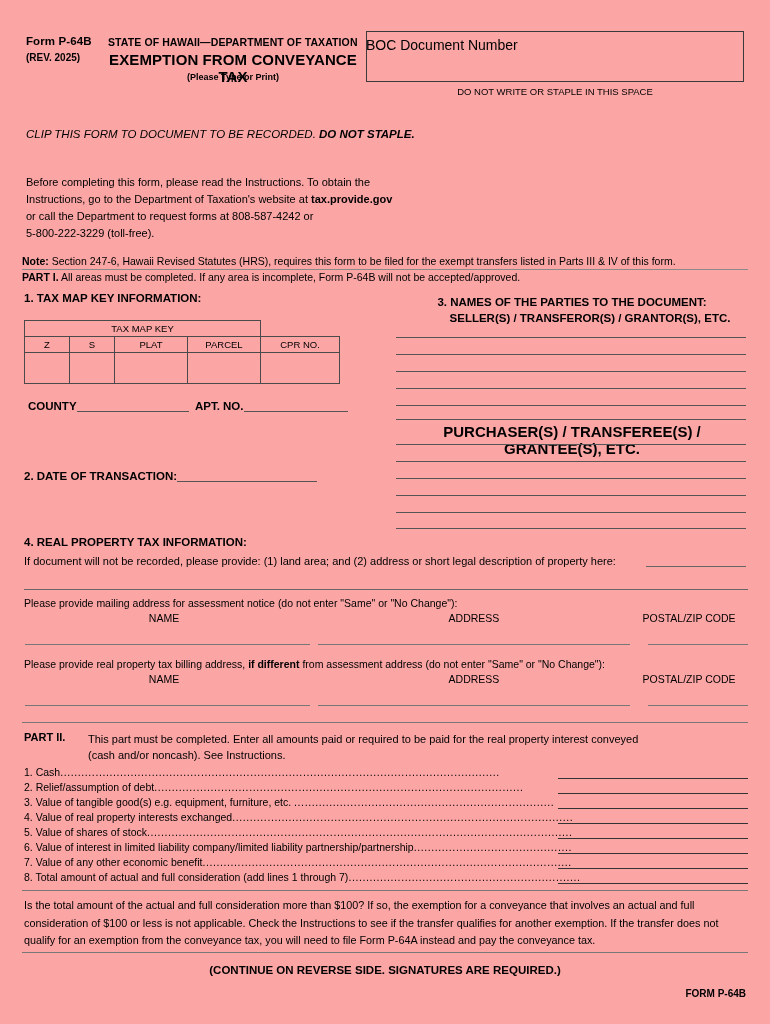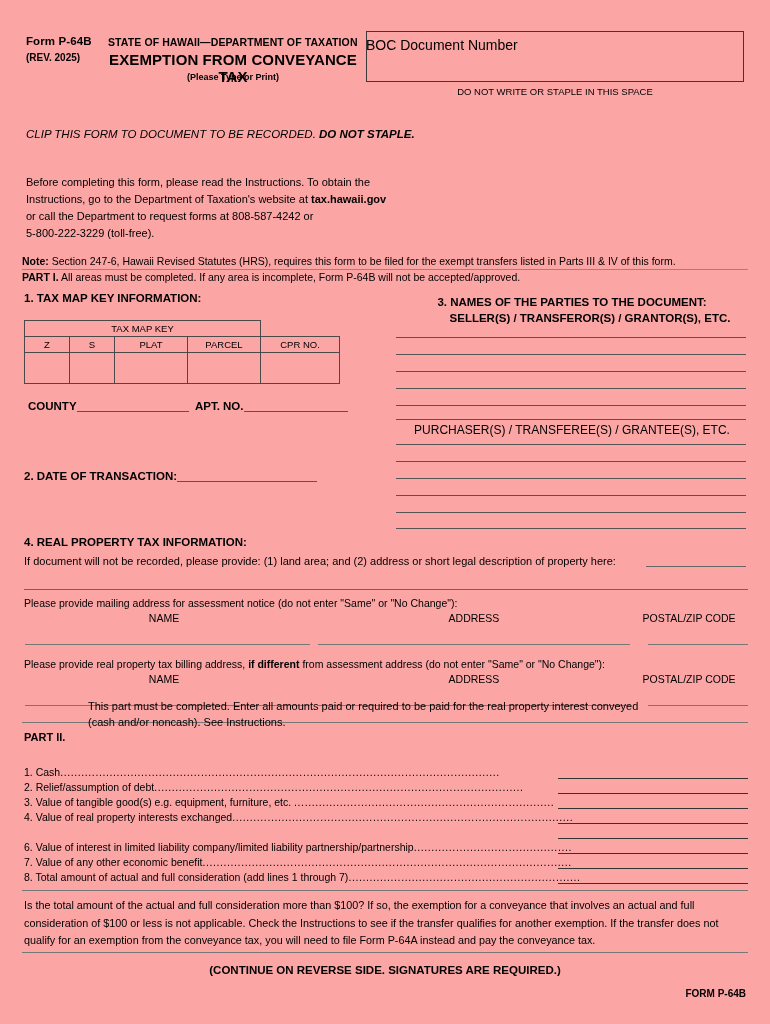"tax.hawaii.gov" b { text: tax.hawaii.gov -> tax.provide.gov }
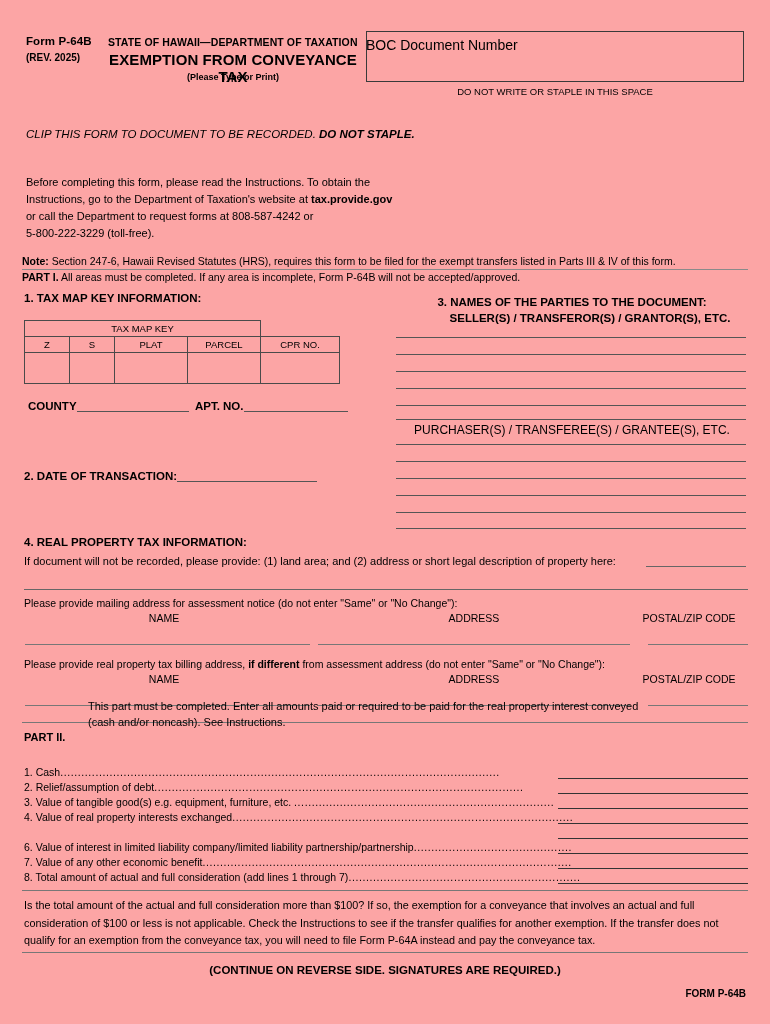"PURCHASER(S) / TRANSFEREE(S) /" .purchaser-title { font-size: 12px -> 15px; font-weight: normal -> bold }
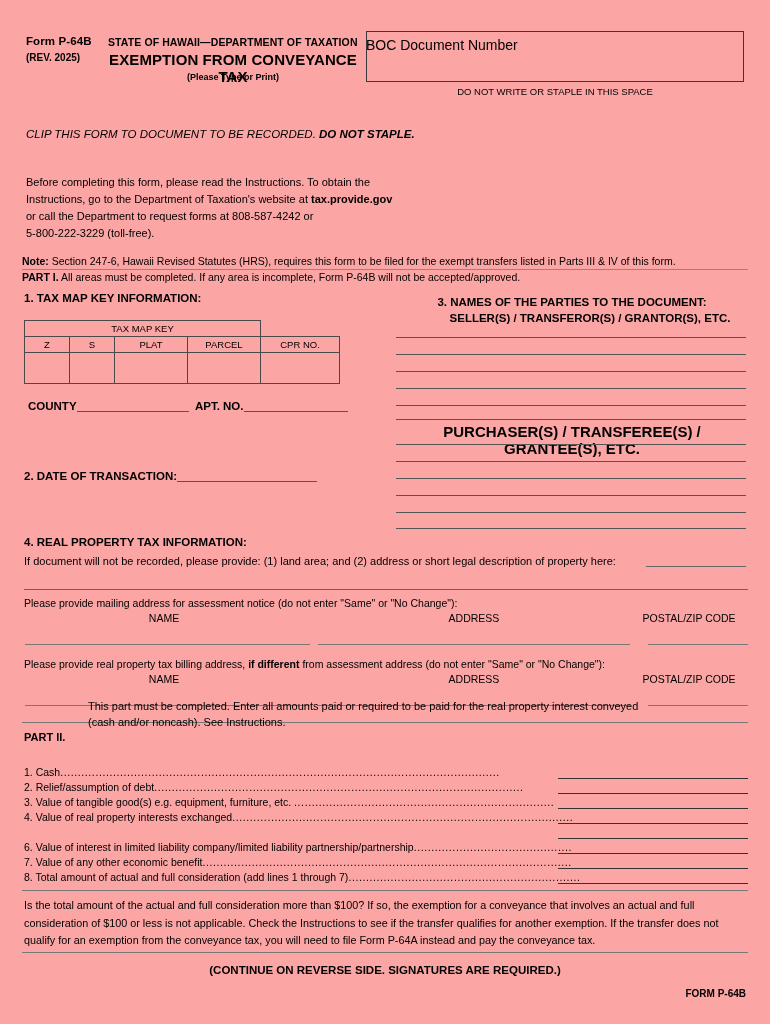"This part must be completed." .p2-body { top: 698px -> 731px }
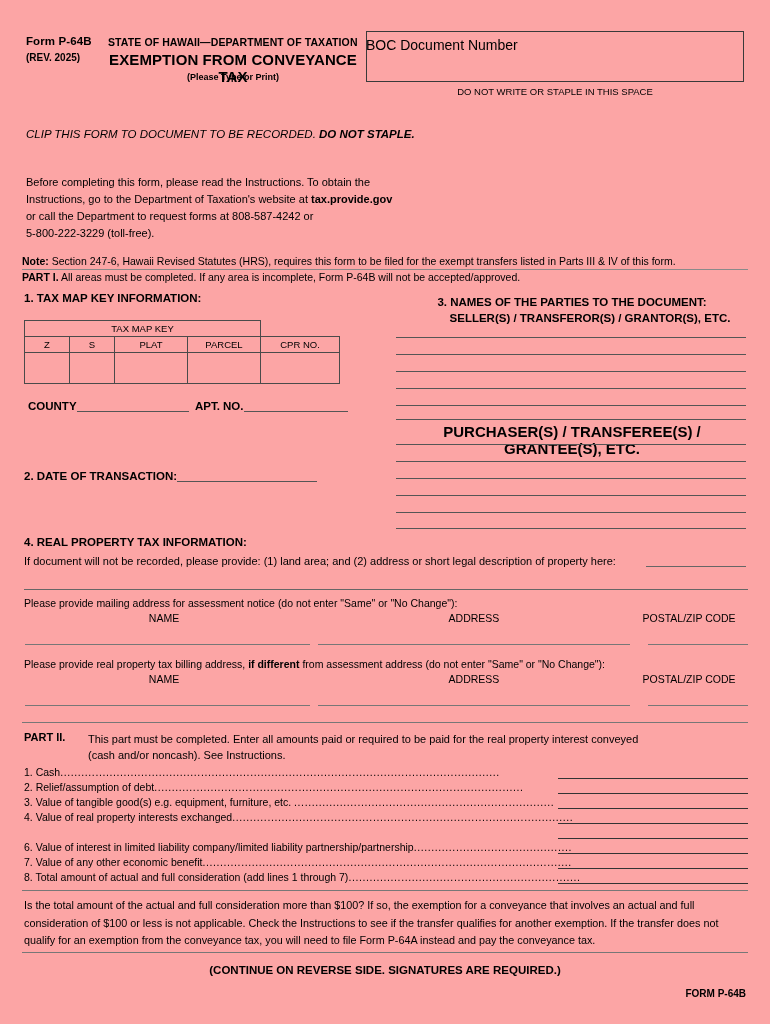"5. Value of shares of" div.abs { html: none -> <div> <span>5.</span> <span>Value of shares of stock</span><span>.........................................................................................................................</span> </div> }
